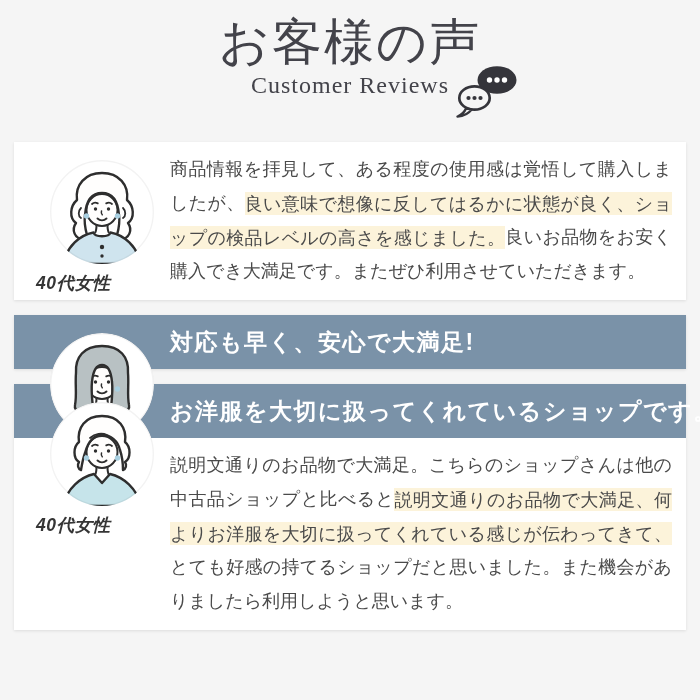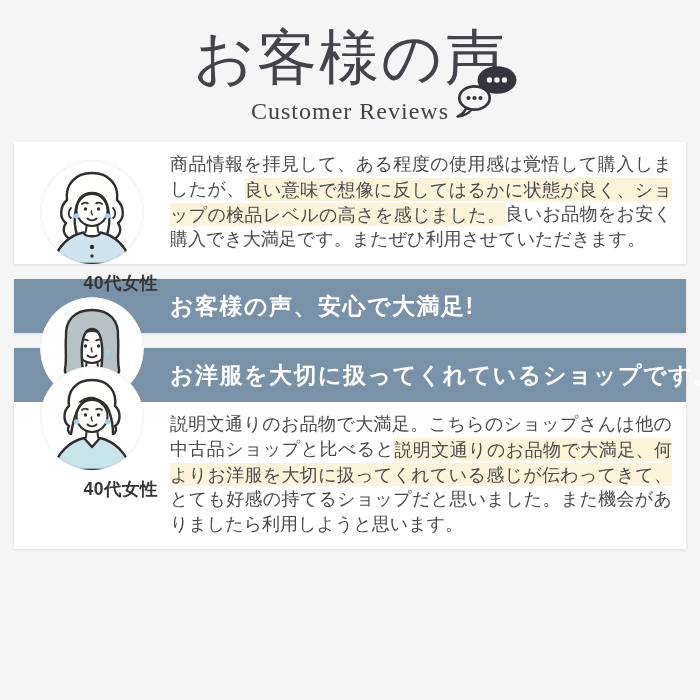"お客様の声" .page-title { font-family: Liberation Mono, monospace -> Liberation Serif, serif; font-size: 60px -> 50px; padding-top: 26px -> 12px }
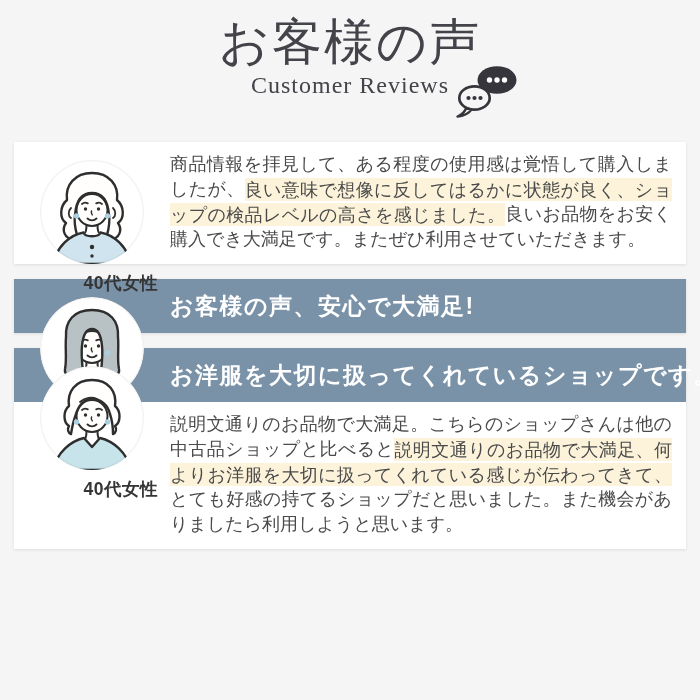"商品情報を拝見して、ある程度の使用感は覚悟して購入しましたが、良い意味で想像に反" .review-text { line-height: 25px -> 34px }
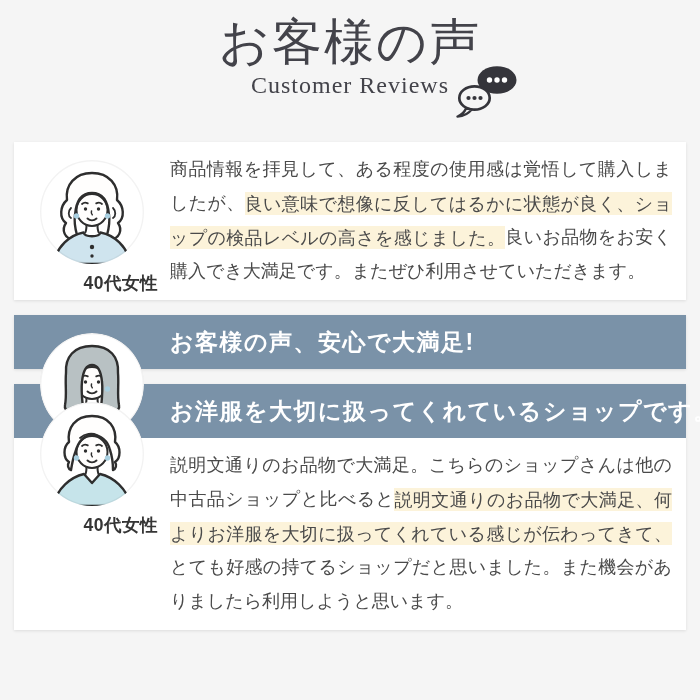"40代女性" .avatar-block { font-style: none -> italic; left: 12px -> 22px; text-align: right -> left }
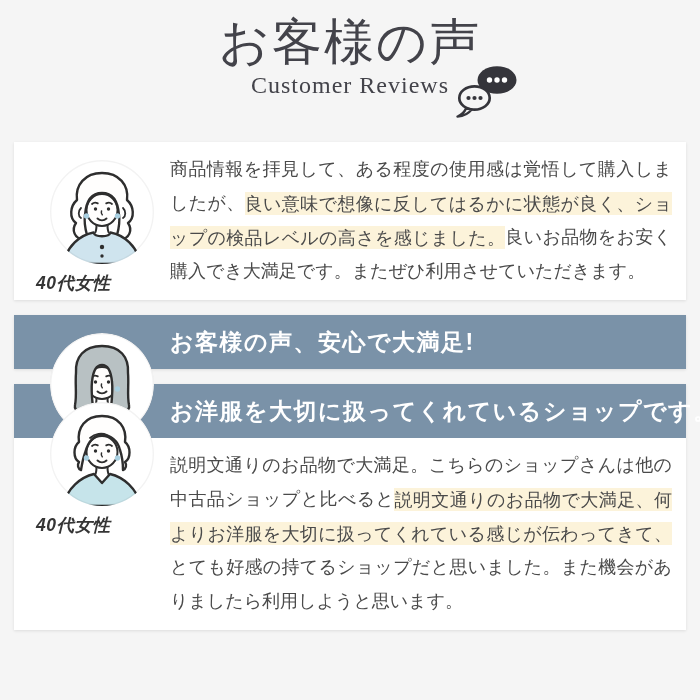"お客様の声、安心で大満足!" span.card-headline { text: お客様の声 -> 対応も早く }
